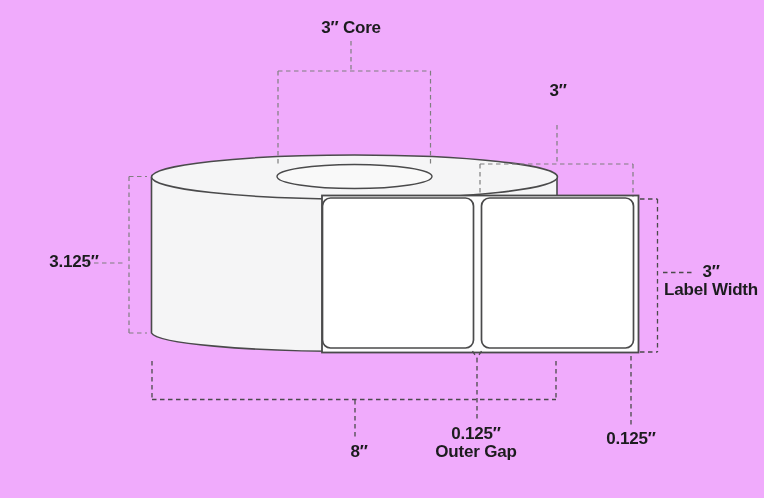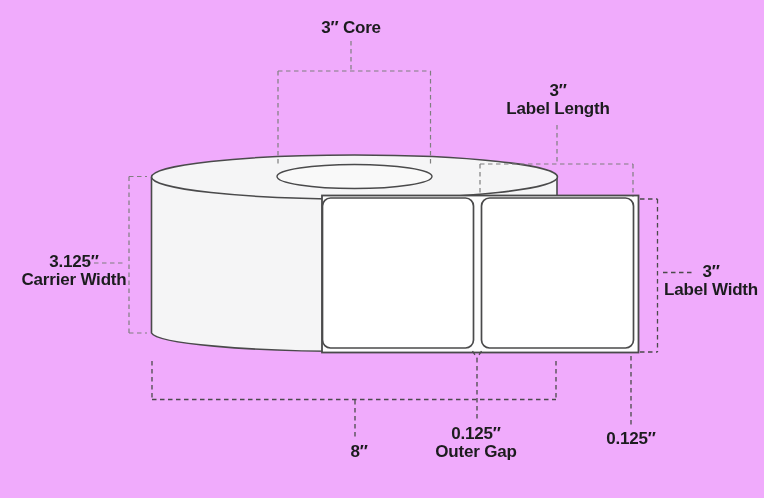"Label Length" div { html: <div>Label Length</div> -> none }
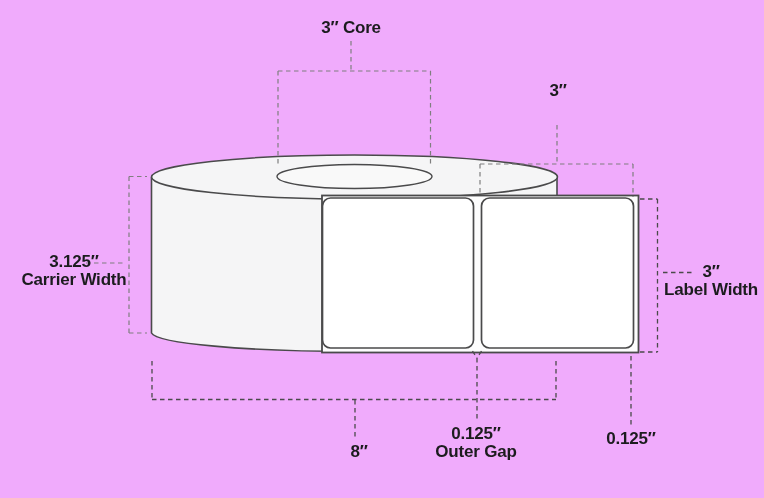"Carrier Width" div { html: <div>Carrier Width</div> -> none }
